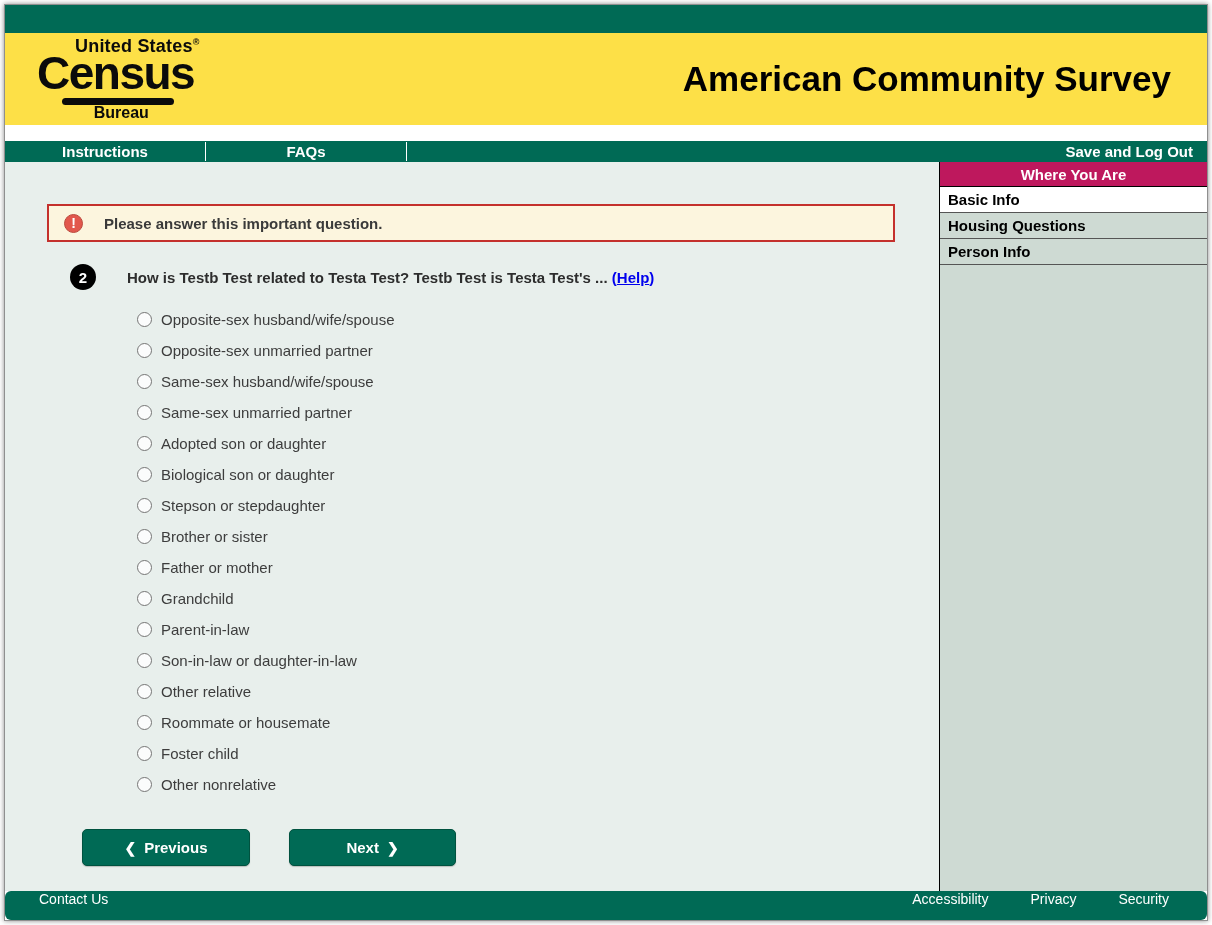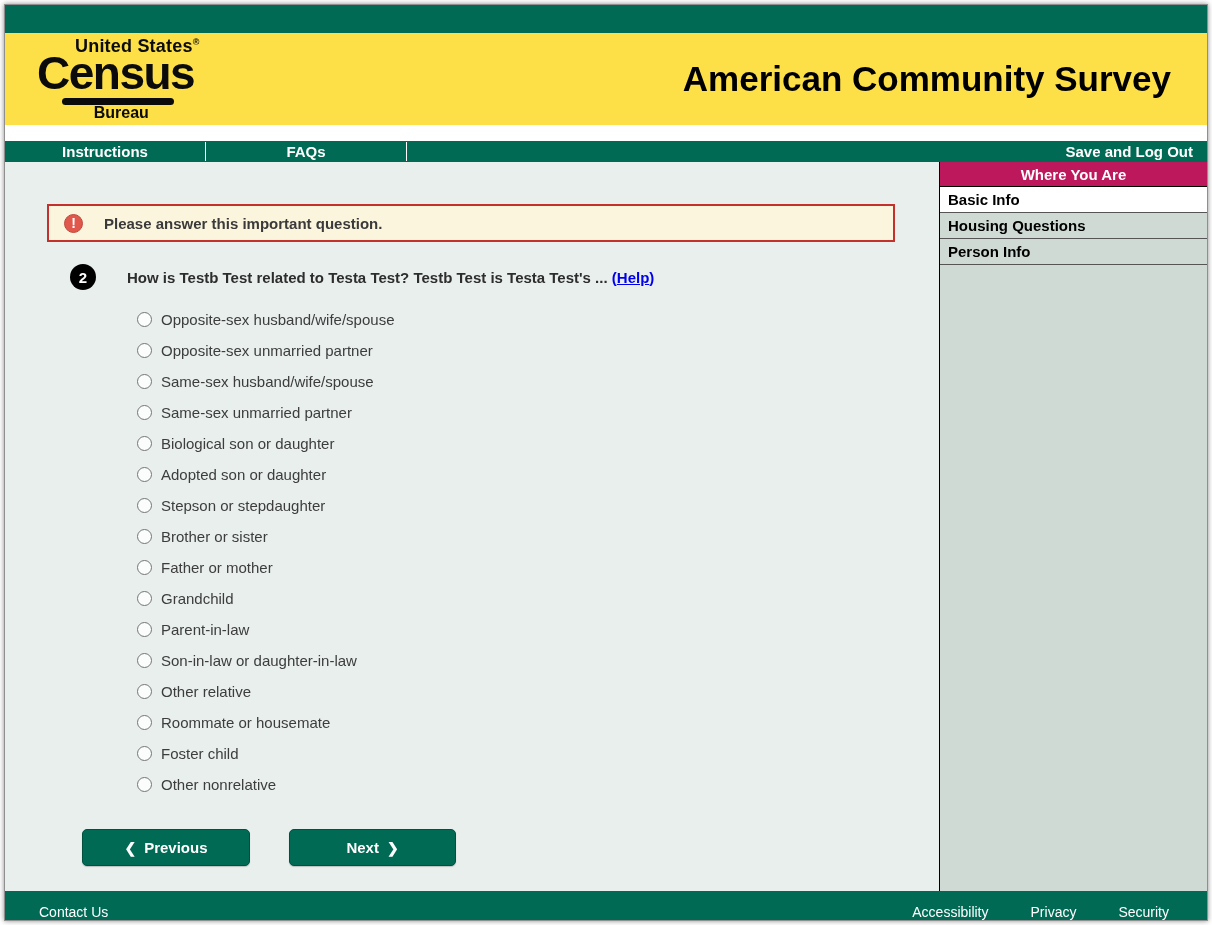"Biological son or daughter" div.option { order: before "Adopted son or daughter" -> after "Adopted son or daughter" }
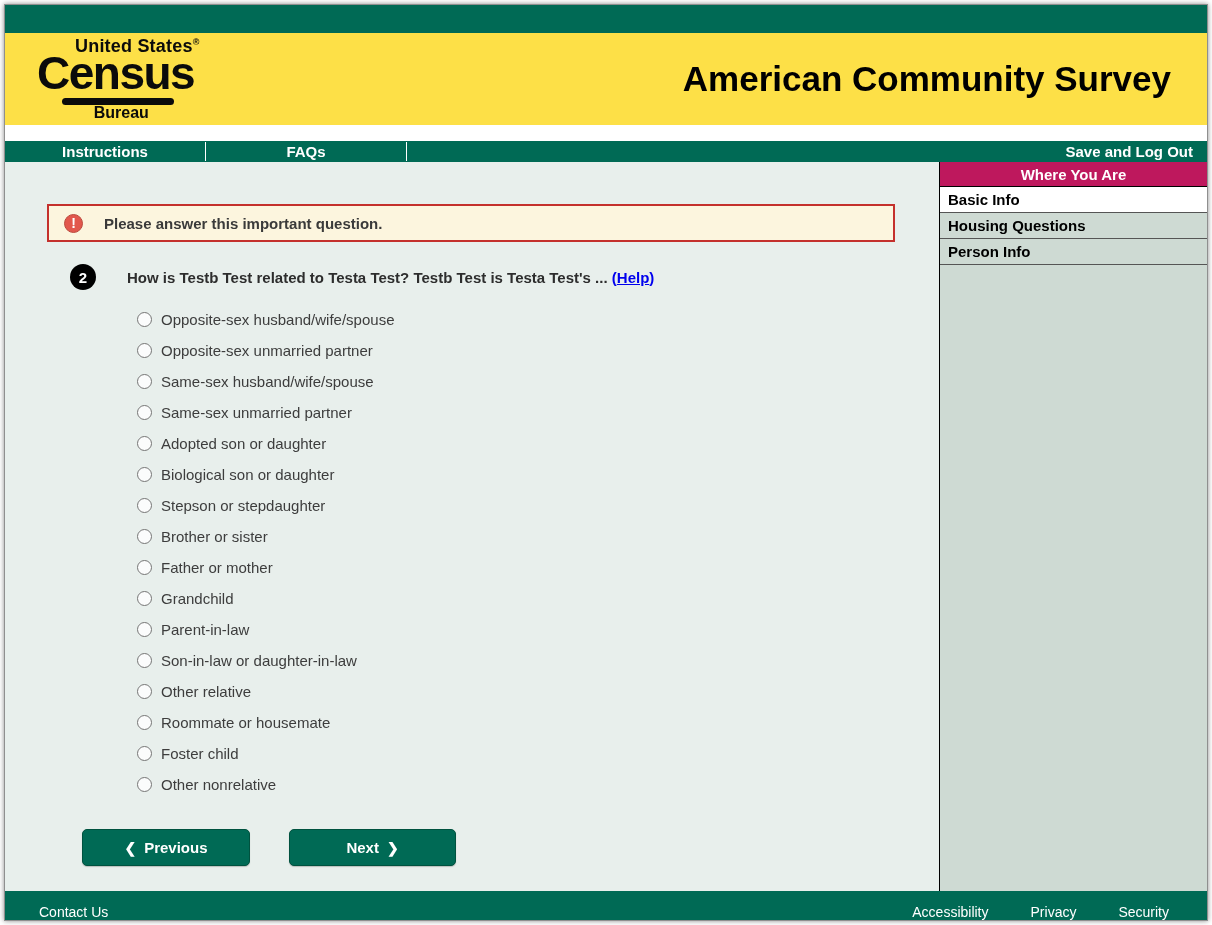"Contact Us" .footer { align-items: flex-end -> flex-start; border-radius: none -> 6px }
